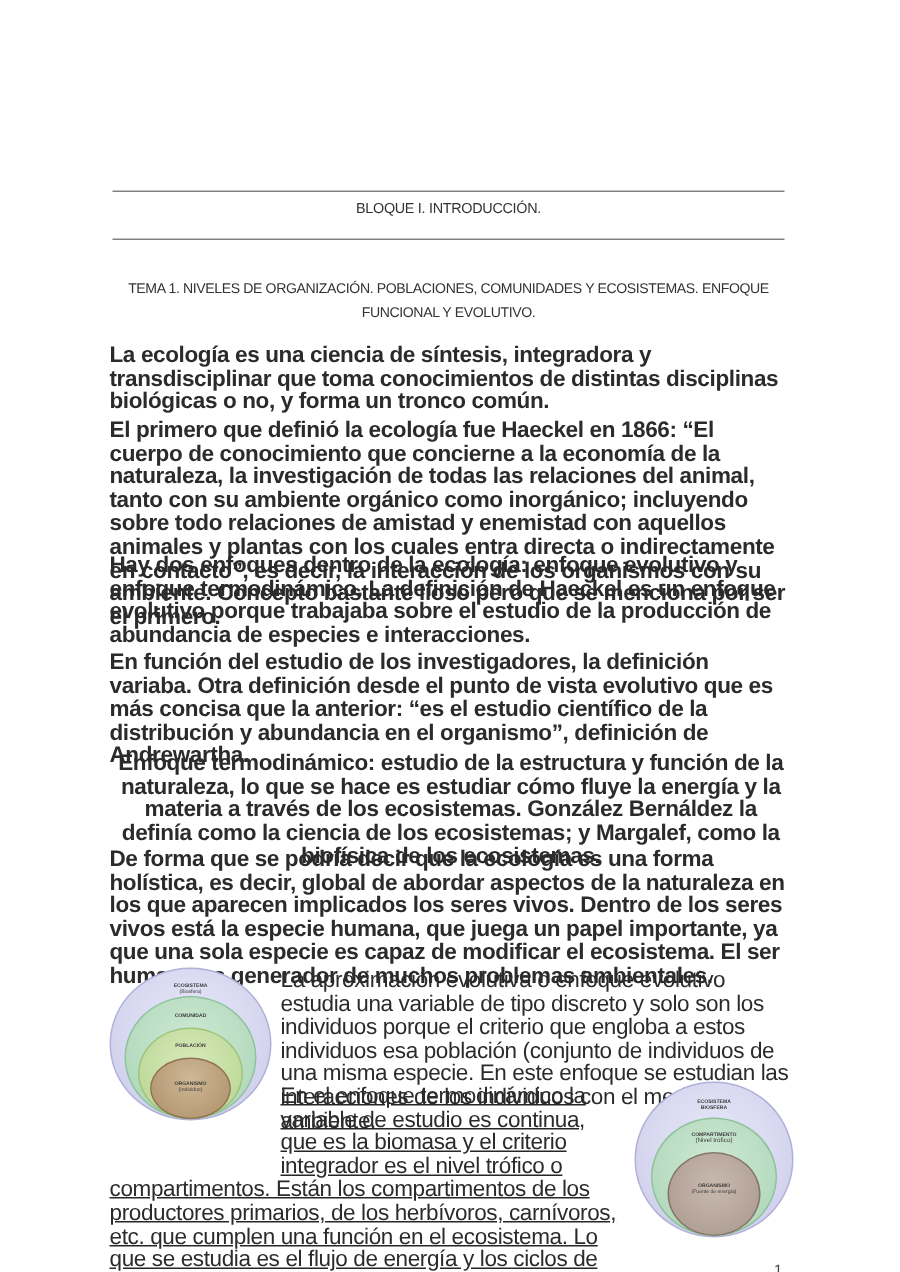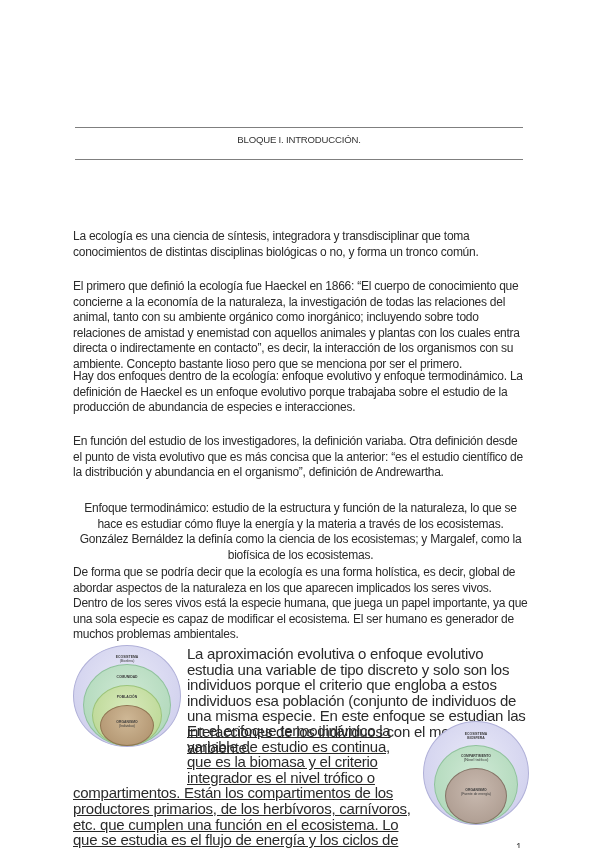"TEMA 1. NIVELES DE ORGANIZACIÓN." div.topic-title { html: none -> <div>TEMA 1. NIVELES DE ORGANIZACIÓN. POBLACIONES, COMUNIDADES Y ECOSISTEMAS. ENFOQUE FUNCIONAL Y EVOLUTIVO.</div> }
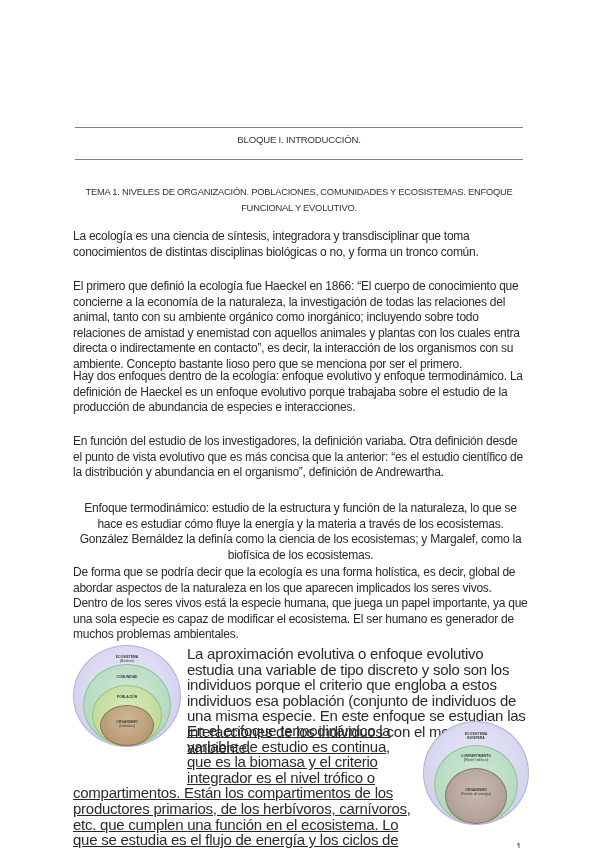"La ecología es una ciencia" .para { font-size: 12px -> 15px; font-weight: none -> bold }
